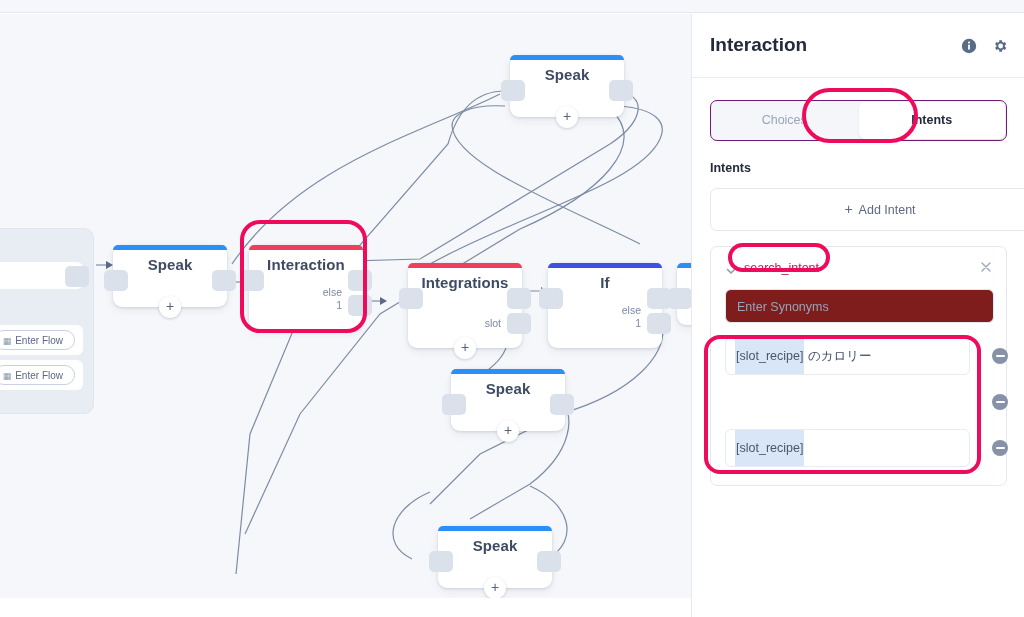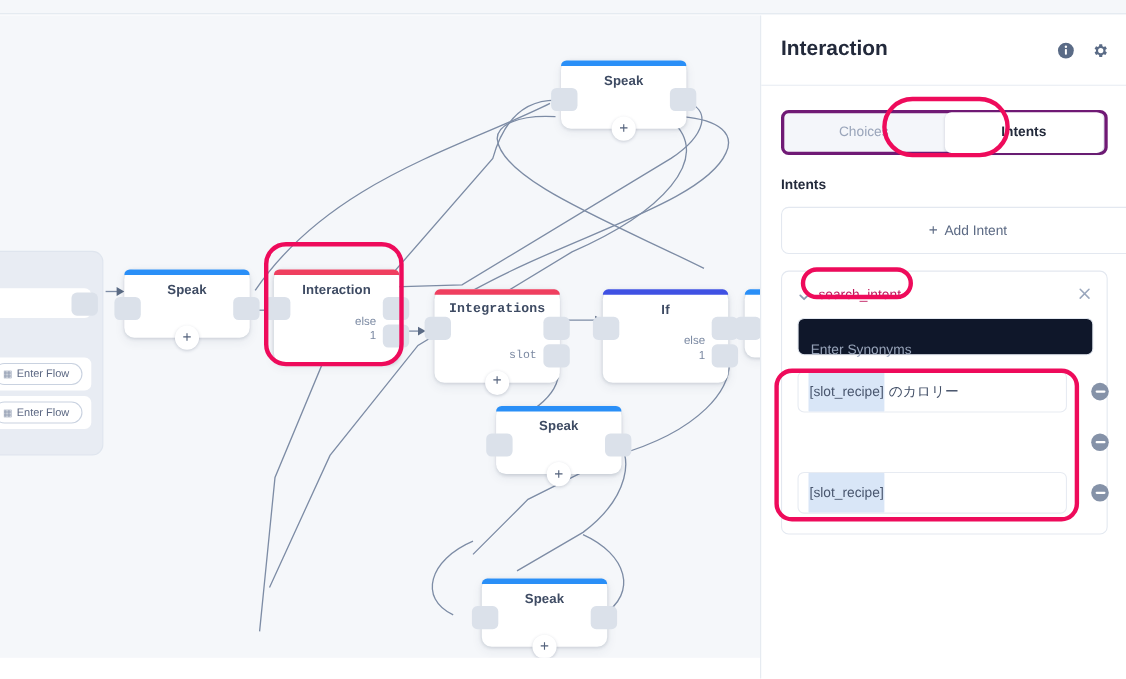"Speak" .node .ttl { font-size: 12px -> 15px }
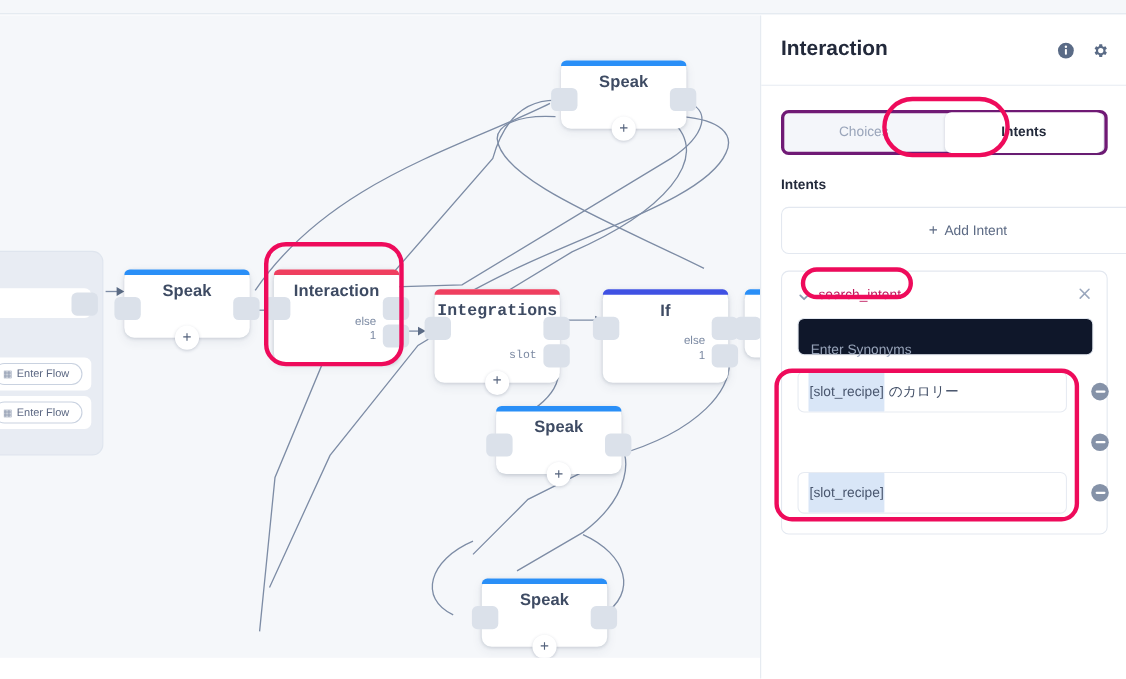"Choices" .tabs { border: 3px solid #701a75 -> 1px solid #701a75 }
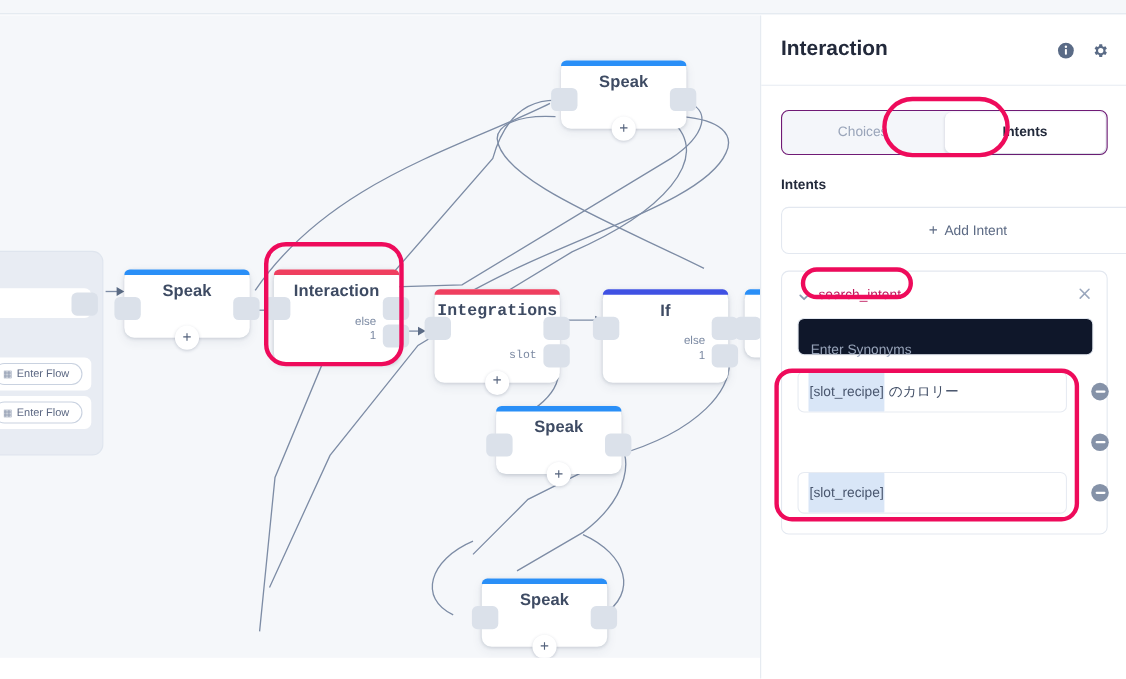"Integrations" div.node { font-family: Liberation Mono, monospace -> none; left: 395px -> 408px }
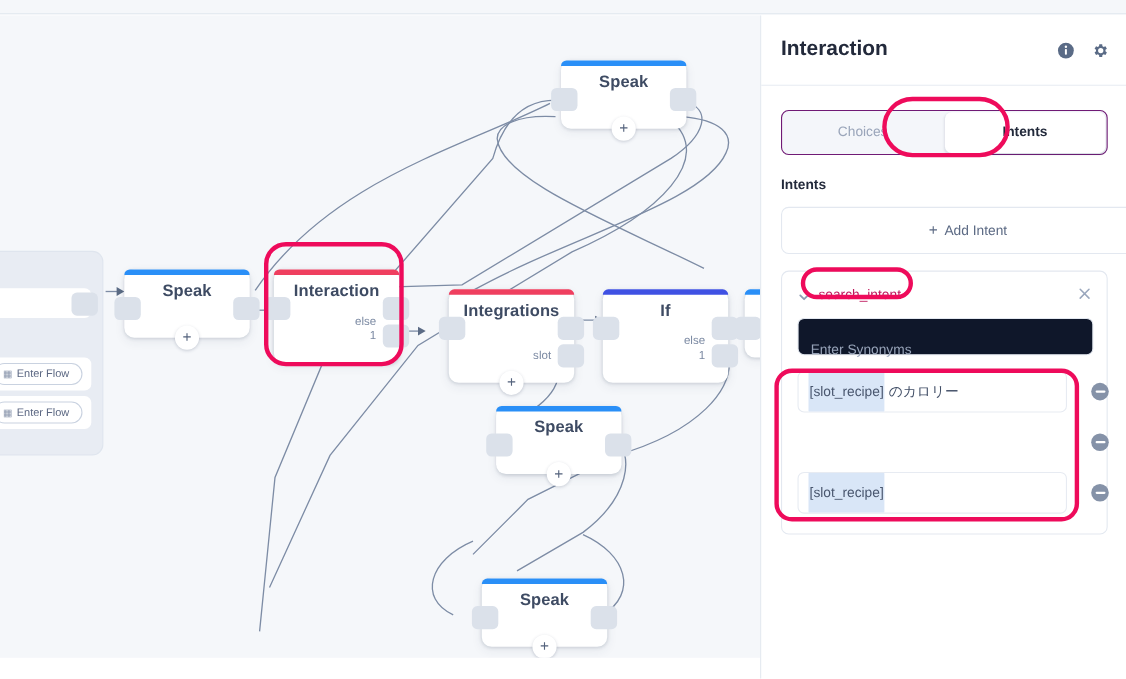"Enter Synonyms" .syn-input { background: #0f172a -> #7f1d1d; padding: 12px 11px -> 1px 11px }
